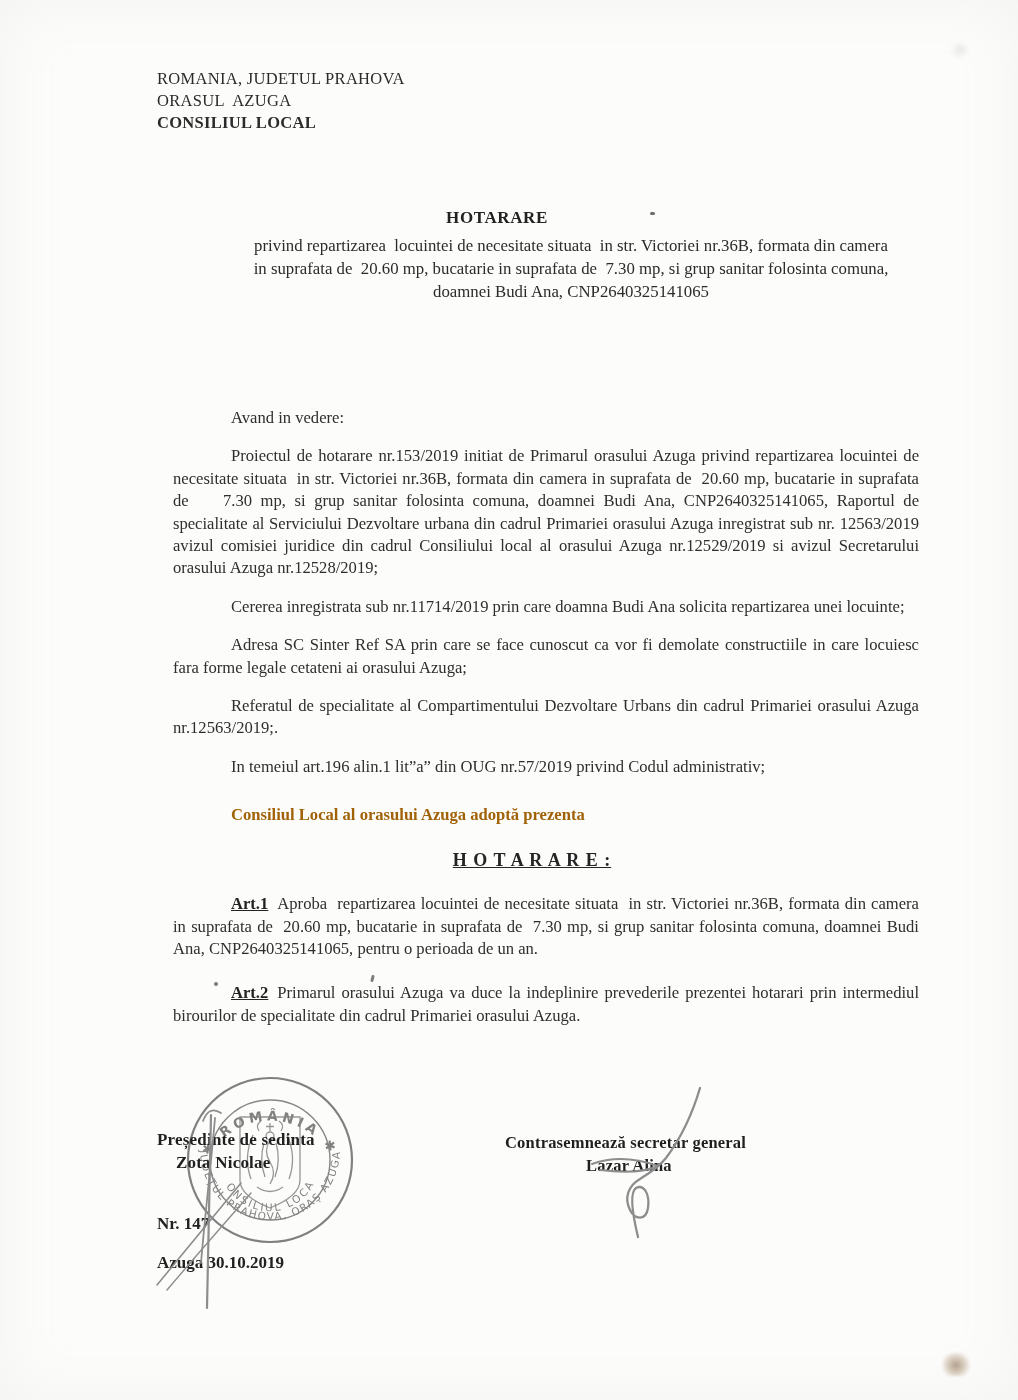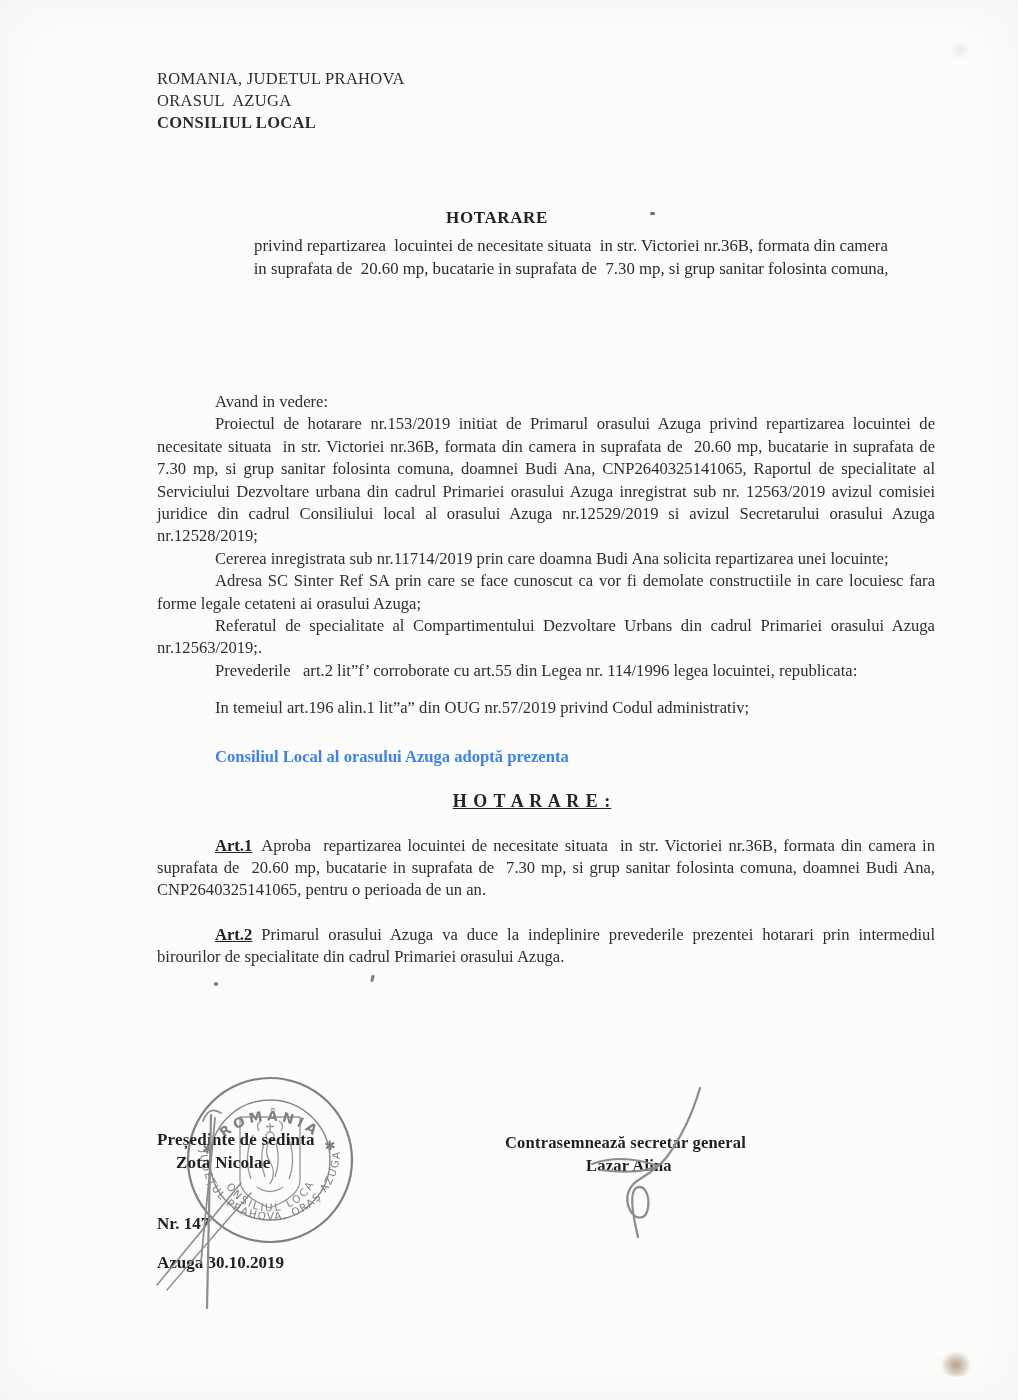"doamnei Budi Ana, CNP2640325141065" div.subtitle { html: none -> <div>doamnei Budi Ana, CNP2640325141065</div> }
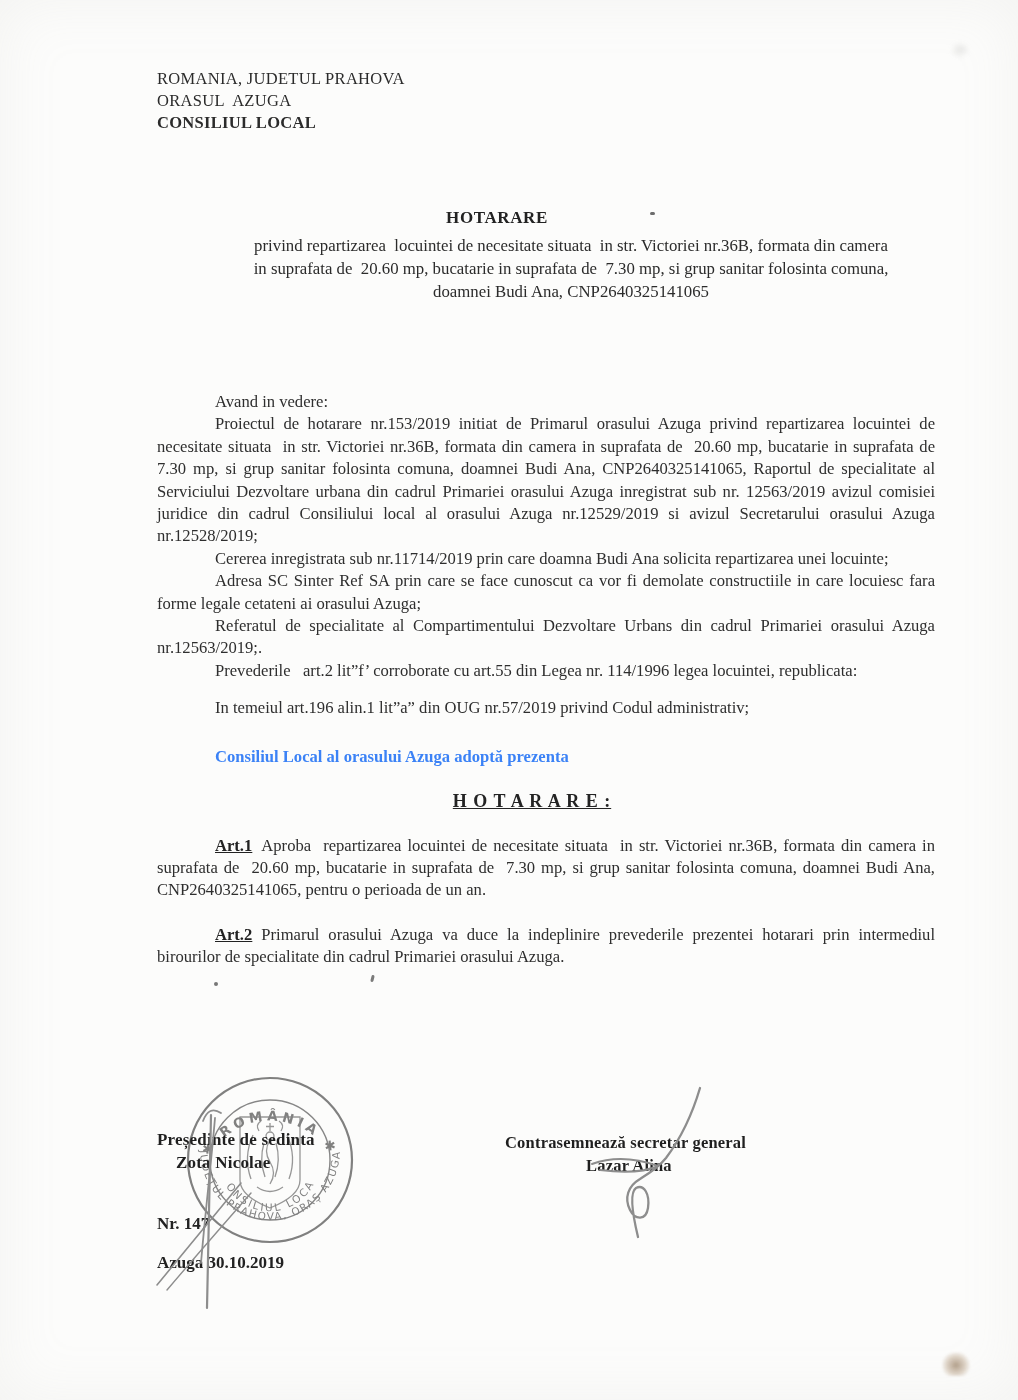"Avand in vedere:" .flow p { margin: 0 -> 16px }
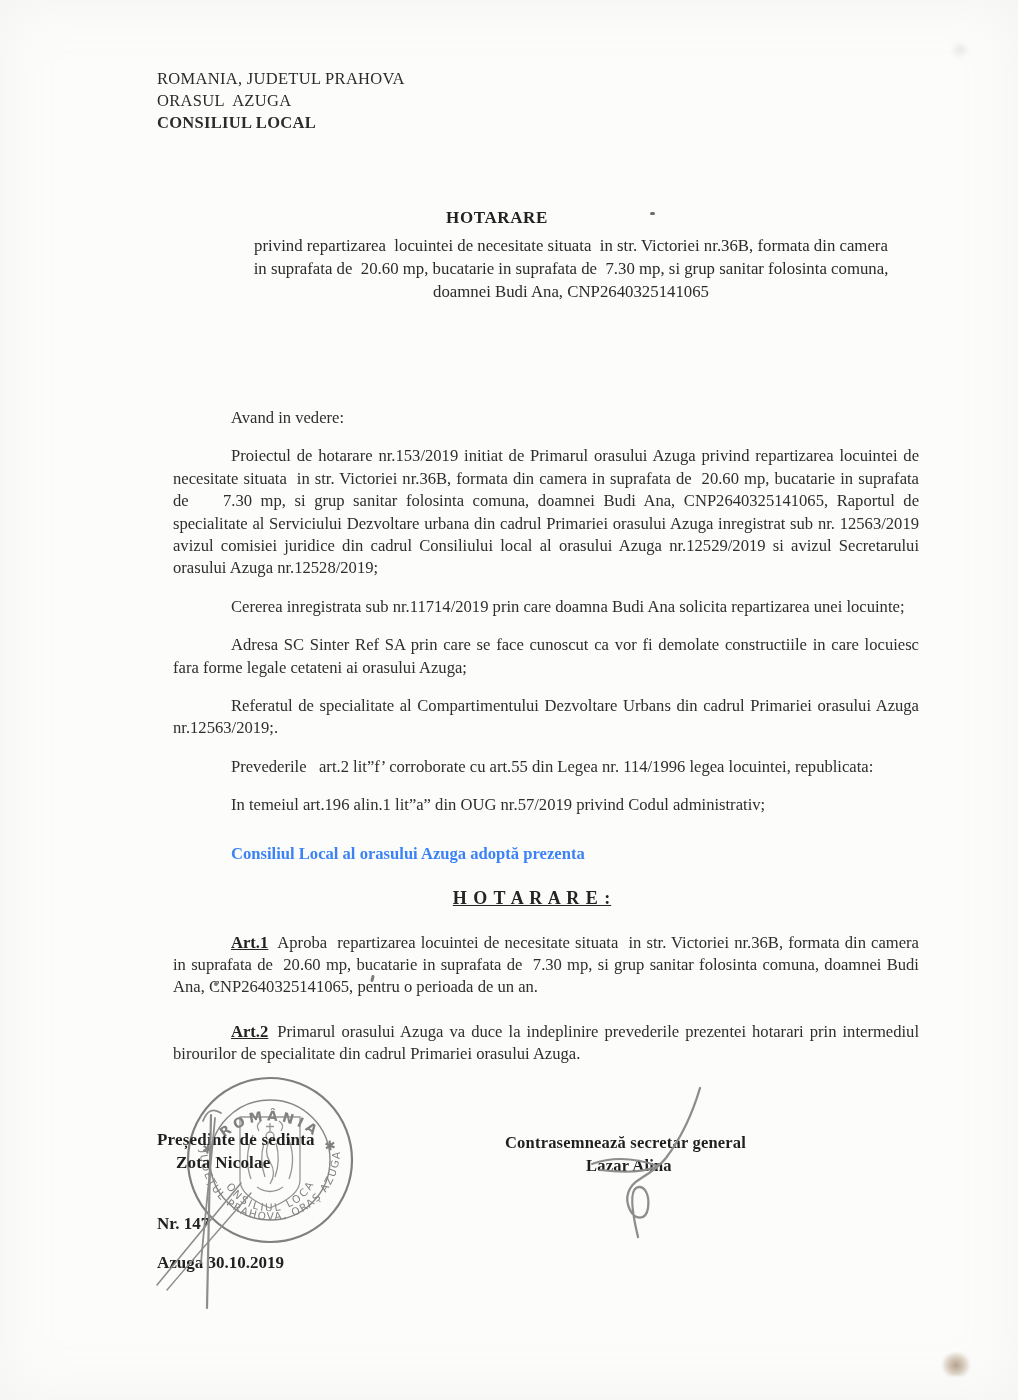"Prevederile art.2 lit”f’ corroborate cu" p { html: <p>Prevederile art.2 lit”f’ corroborate cu art.55 din Legea nr. 114/1996 legea locuintei, republicata:</p> -> none }
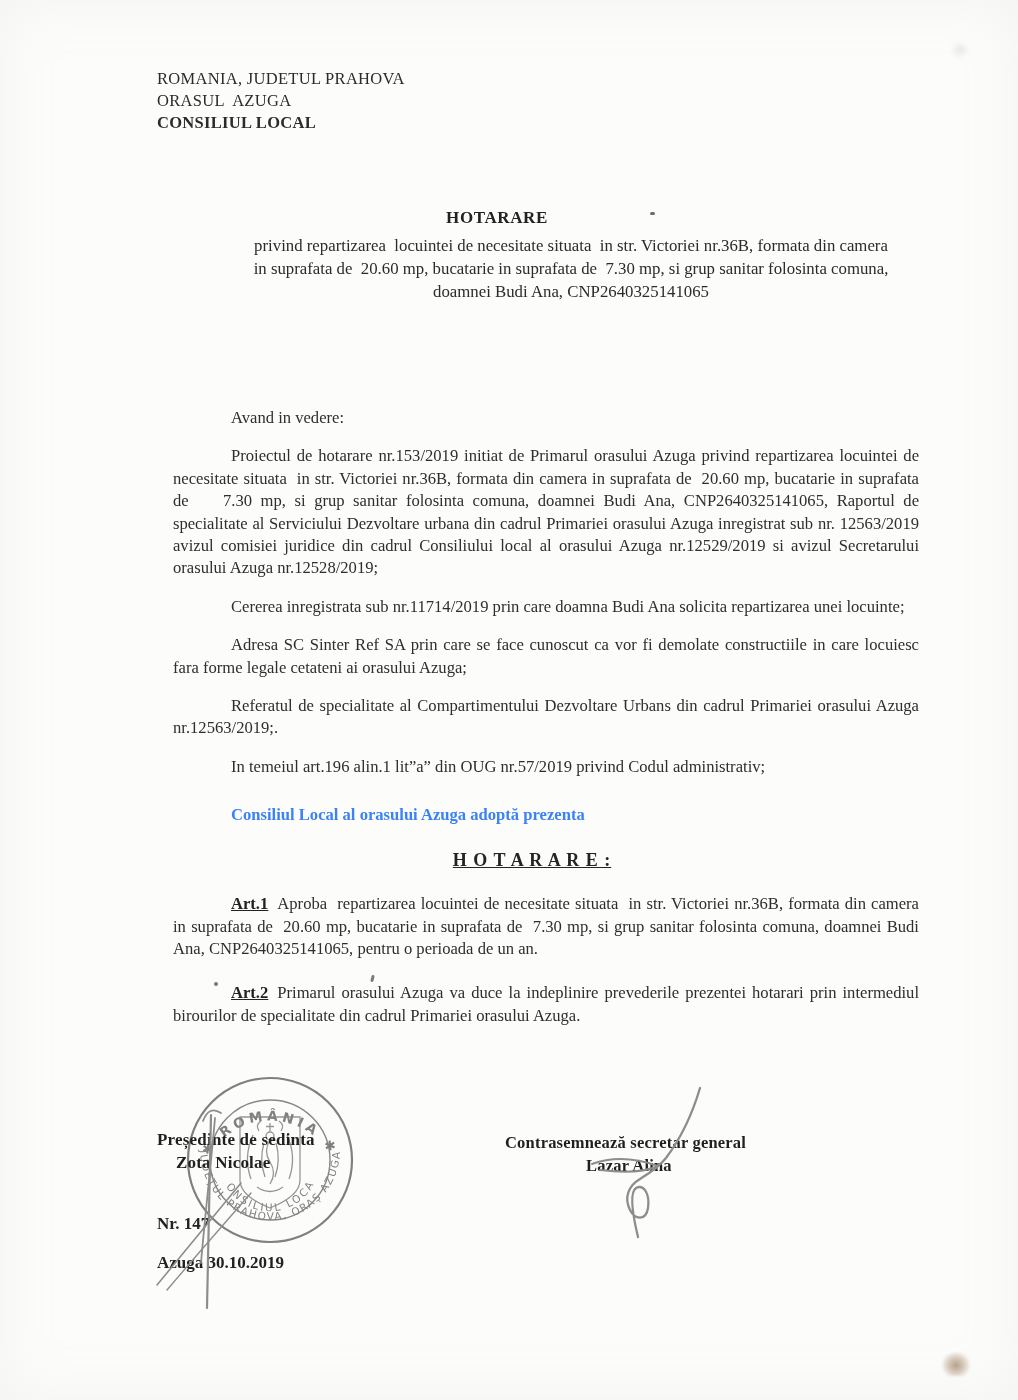"Consiliul Local al orasului Azuga" .adoption { color: #3b82f6 -> #a16207 }
